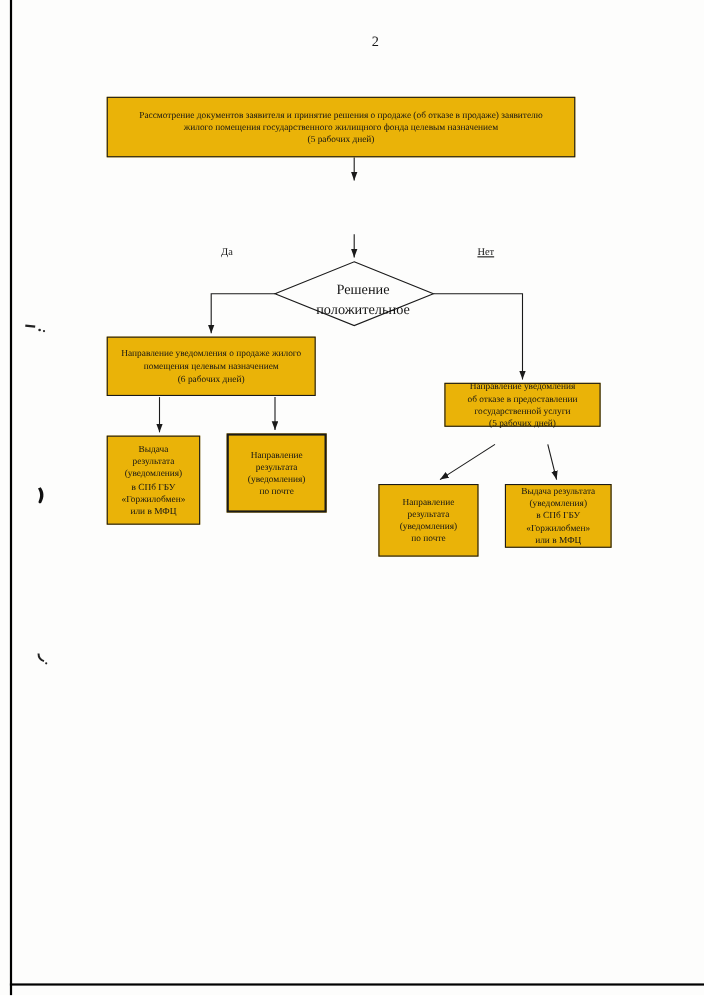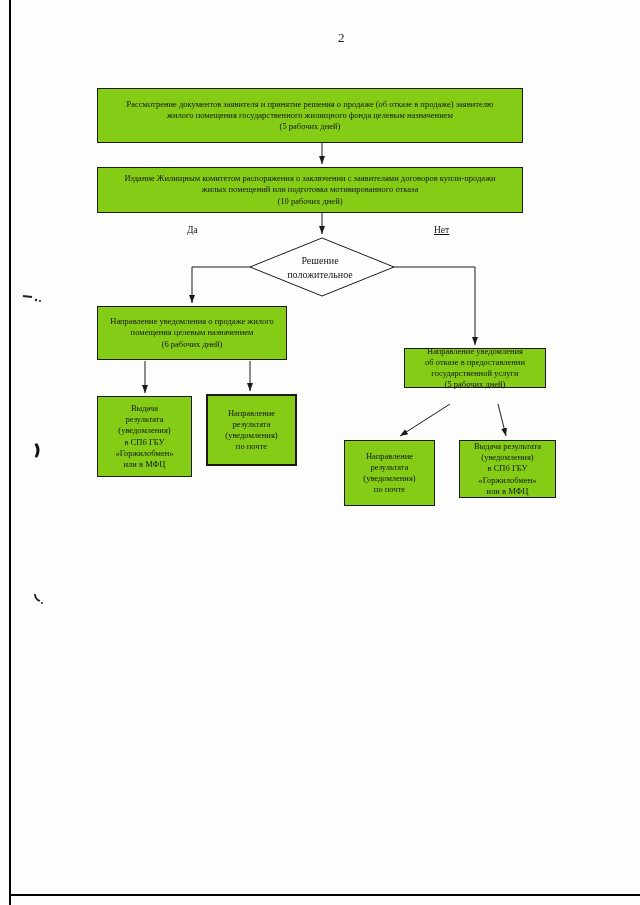"Рассмотрение документов заявителя и" .box { background: #84cc16 -> #eab308 }
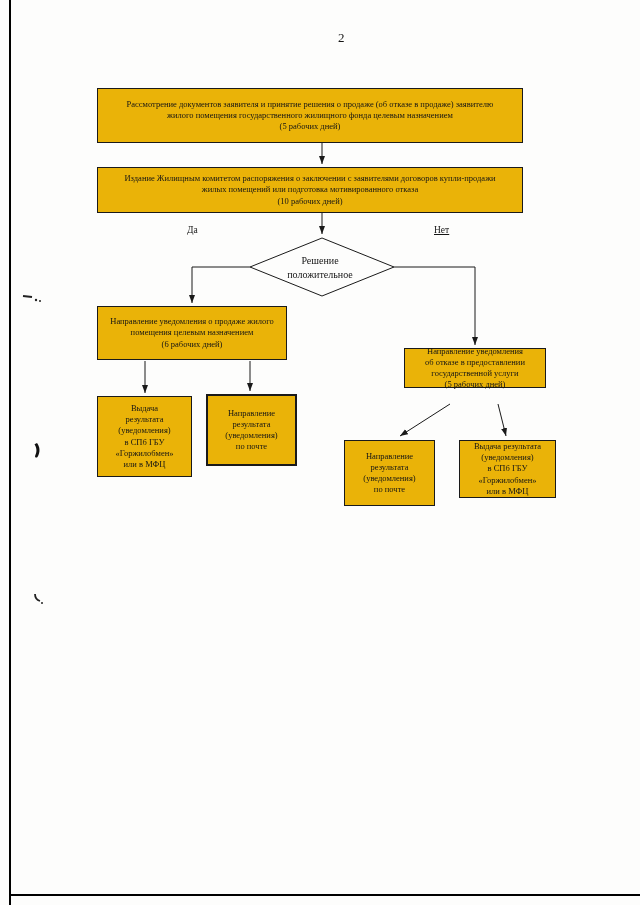"Издание Жилищным комитетом распоряжения" div.box { html: <div>Издание Жилищным комитетом распоряжения о заключении с заявителями договоров купли-продажи жилых помещений или подготовка мотивированного отказа (10 рабочих дней)</div> -> none }
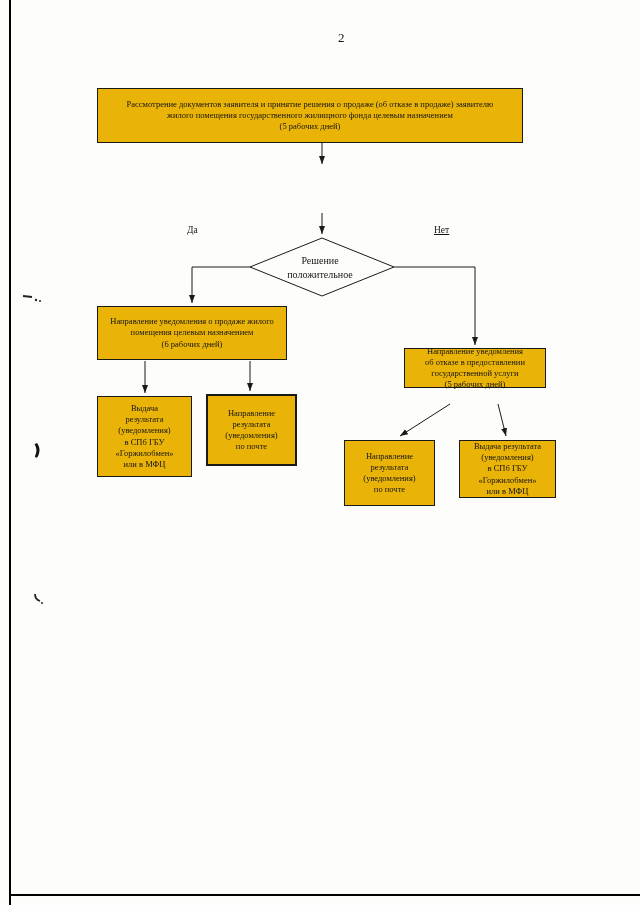"Да" .lbl-yes { left: 187px -> 201px }
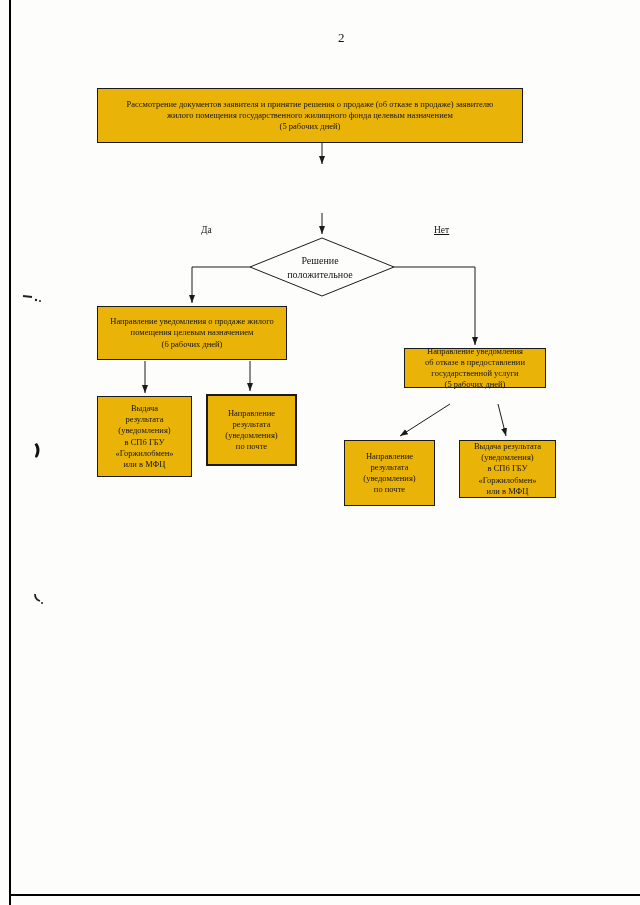"Решение" .diamond-text { font-size: 10px -> 13px; left: 260px -> 270px }
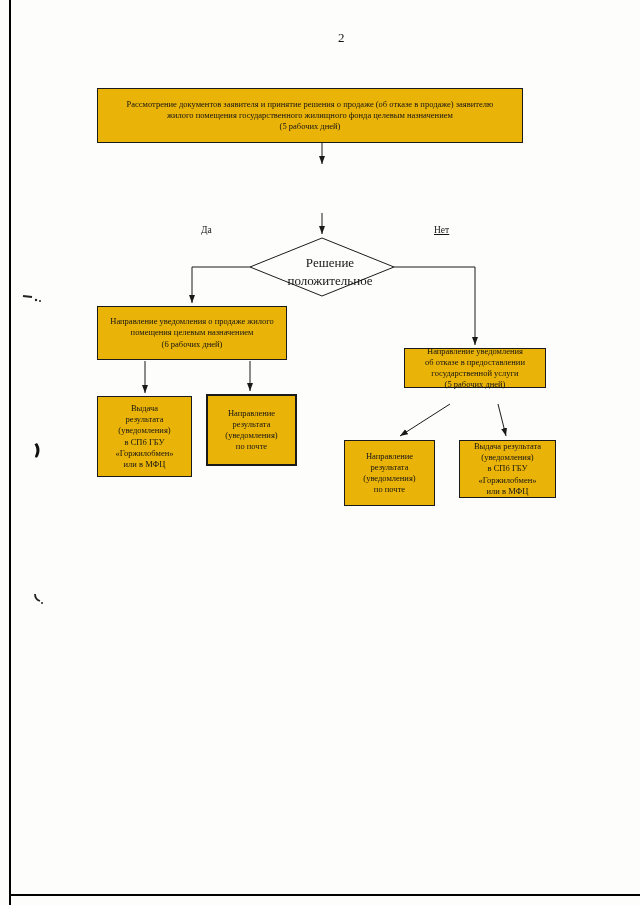"Выдача" .b-issueL { width: 95px -> 85px }
